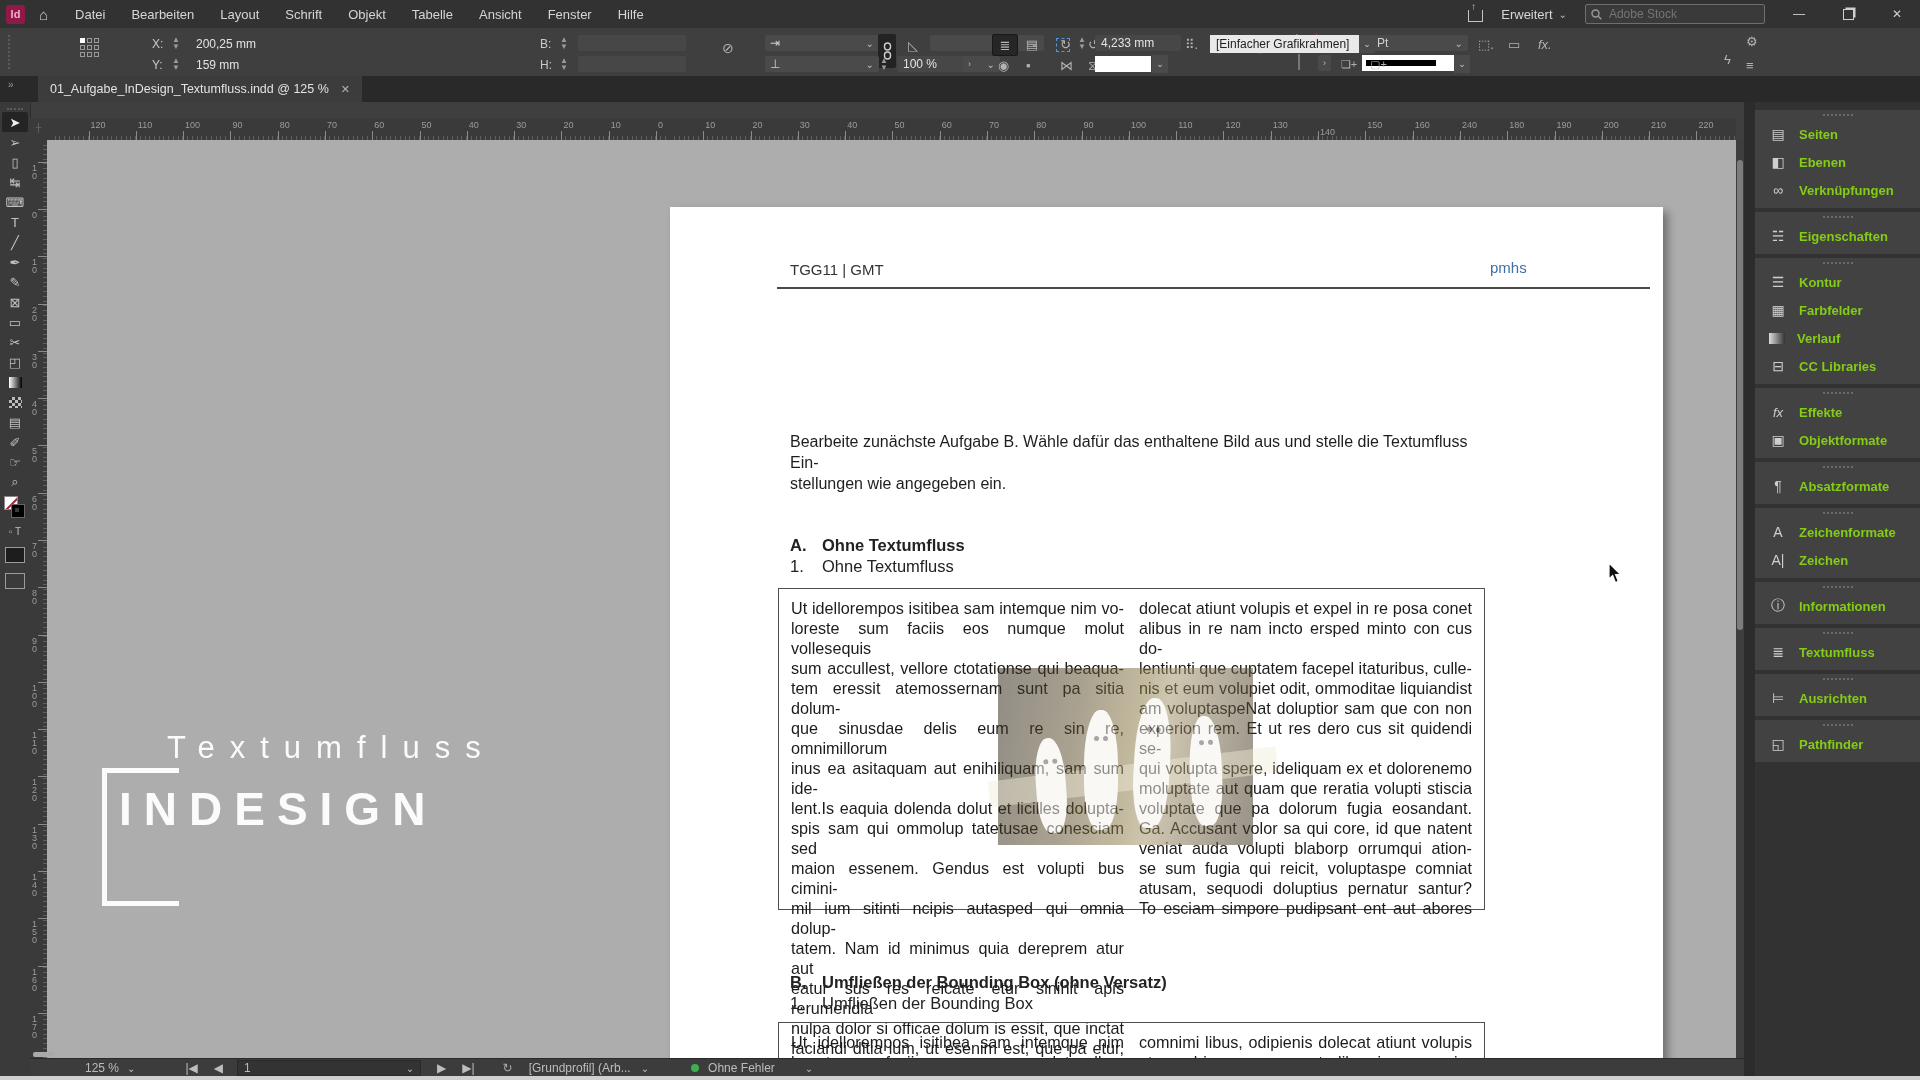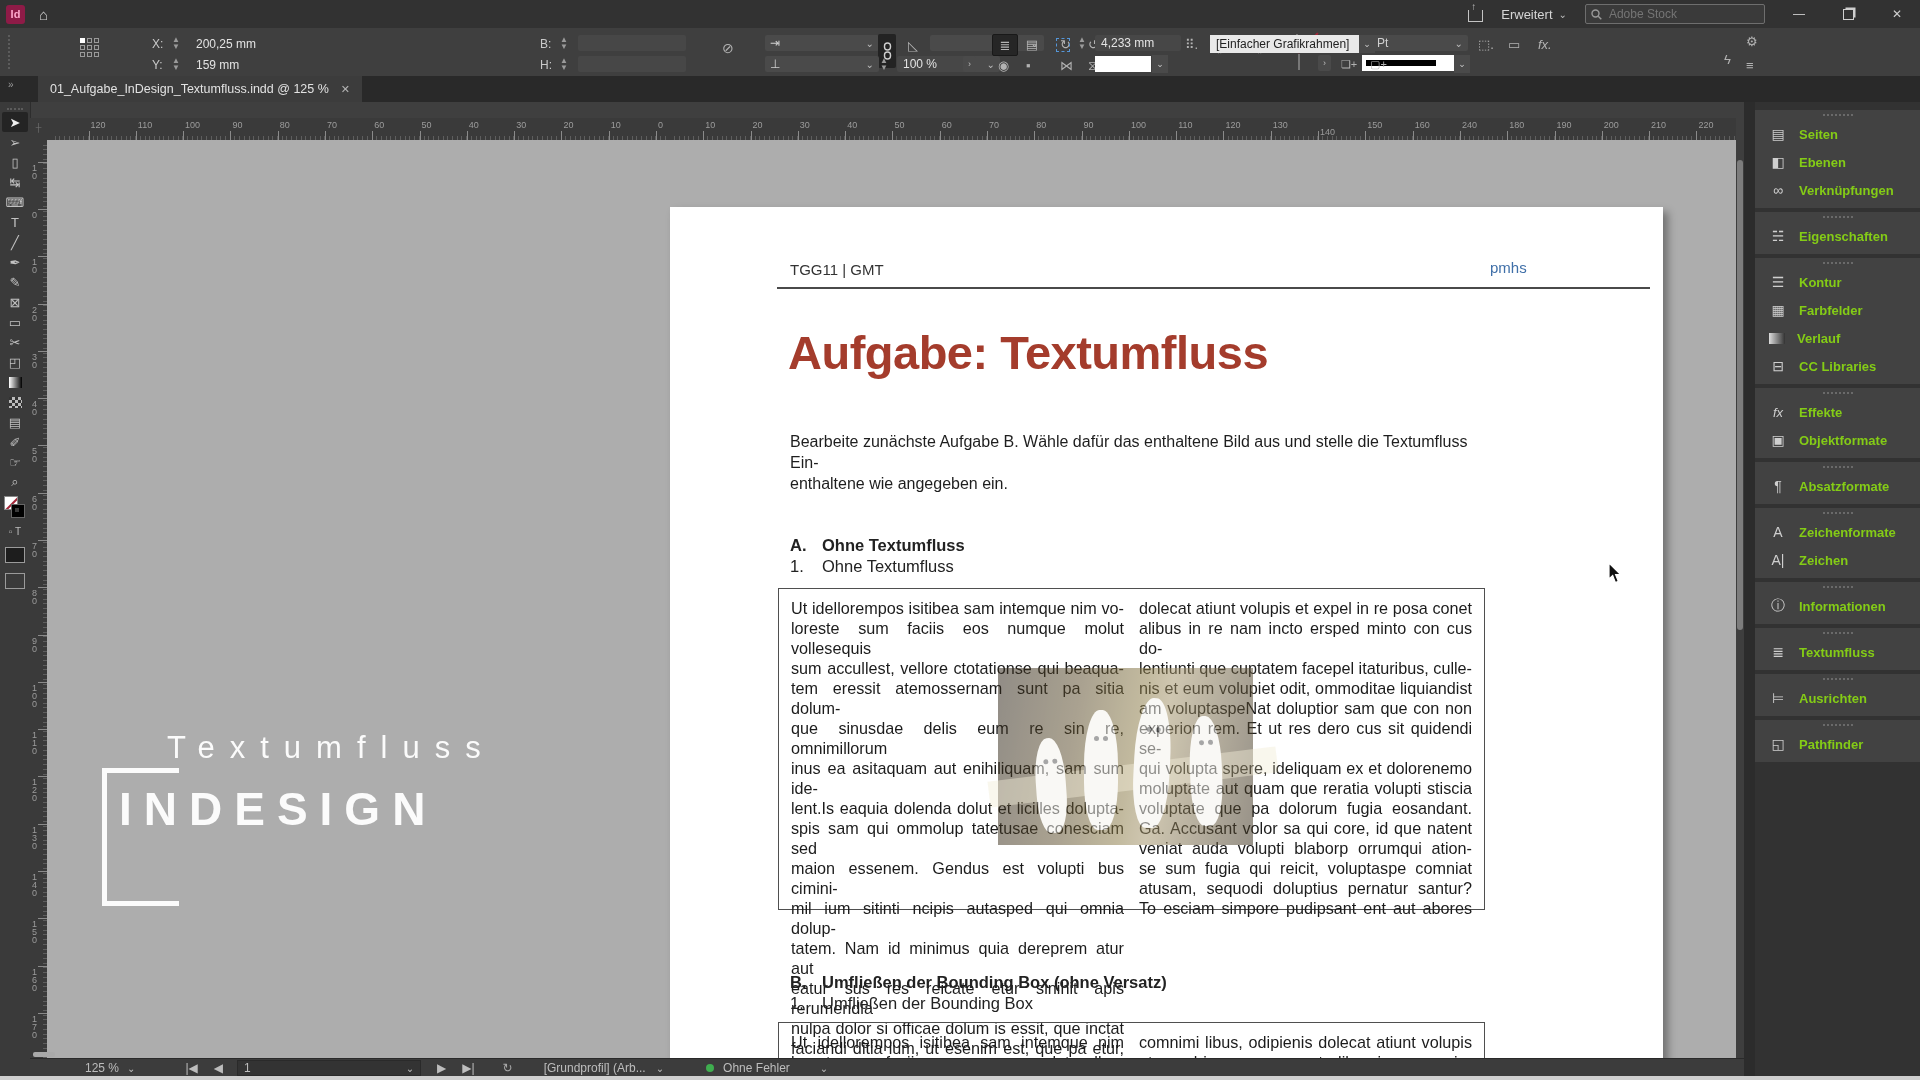"Datei" span { html: none -> <span> <span>Datei</span> <span>Bearbeiten</span> <span>Layout</span> <span>Schrift</span> <span>Objekt</span> <span>Tabelle</span> <span>Ansicht</span> <span>Fenster</span> <span>Hilfe</span> </span> }
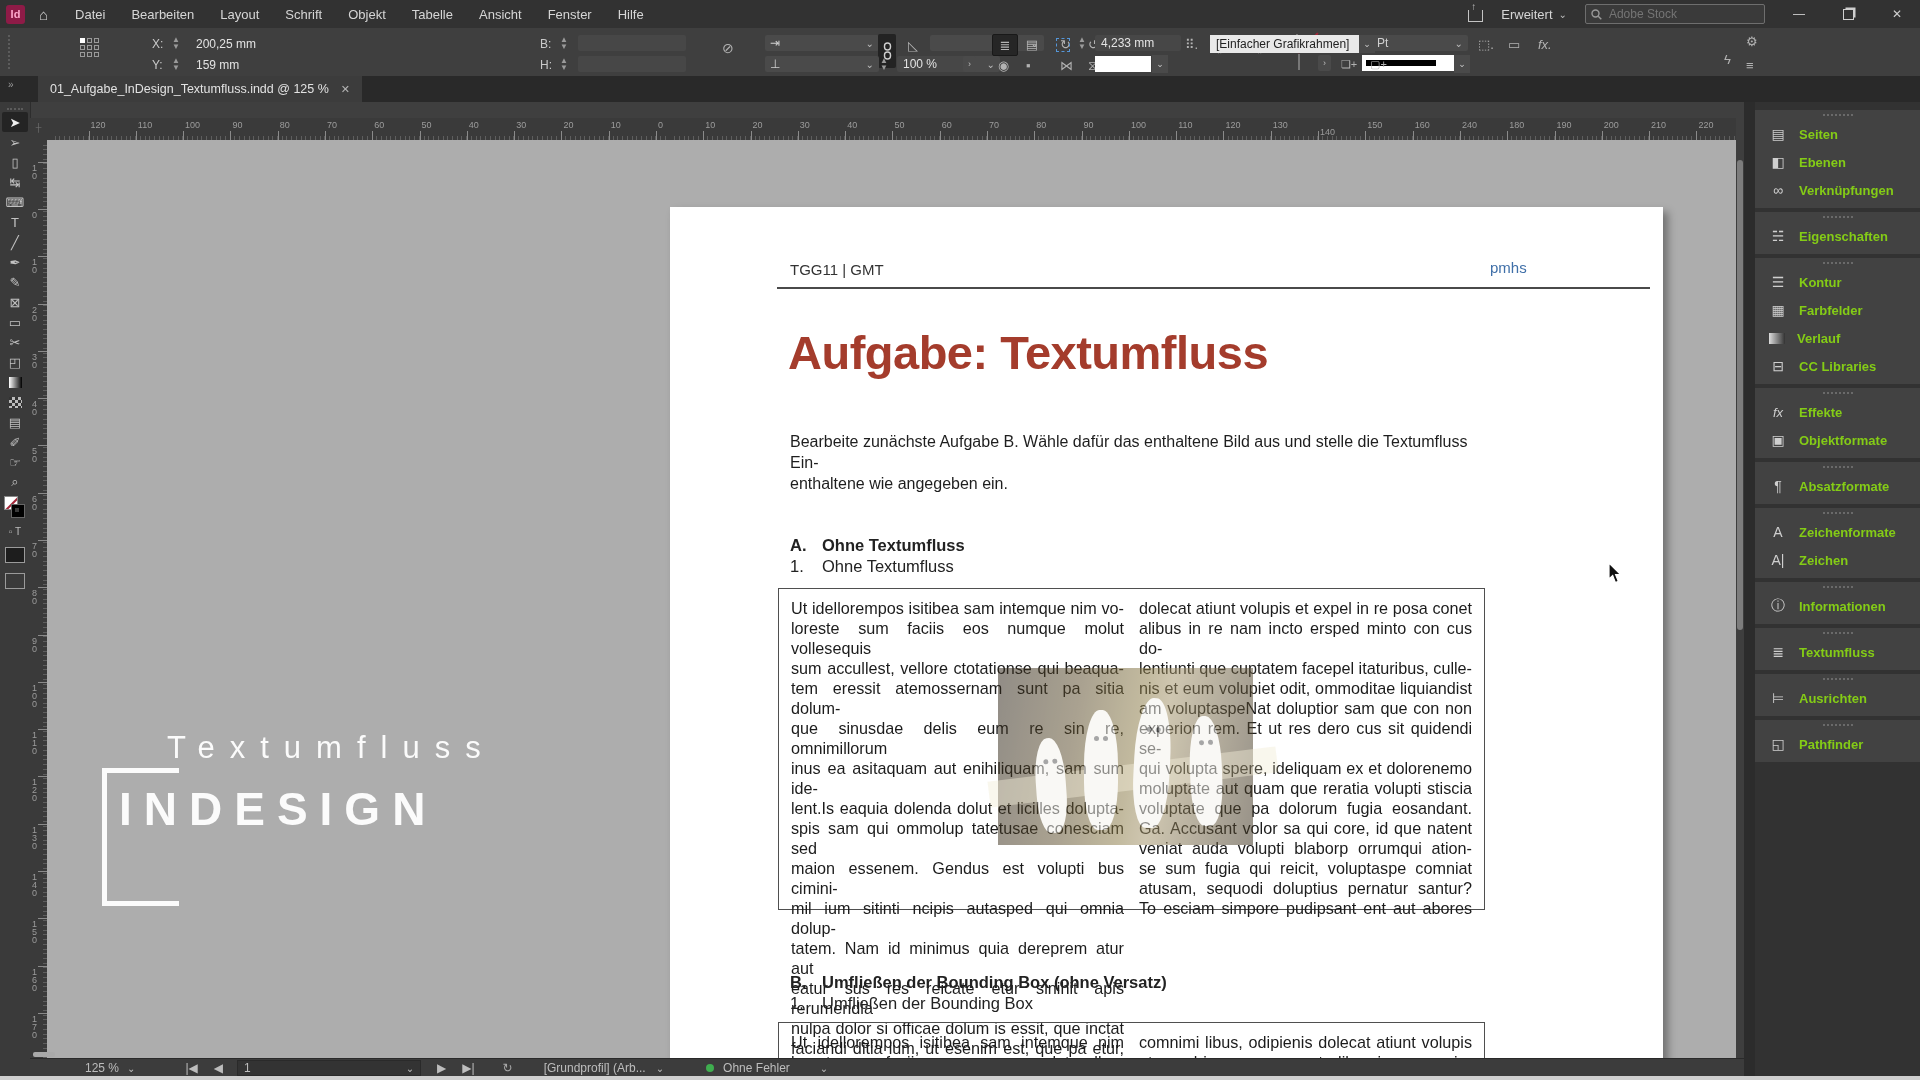"Aufgabe: Textumfluss" div { html: <div>Aufgabe: Textumfluss</div> -> none }
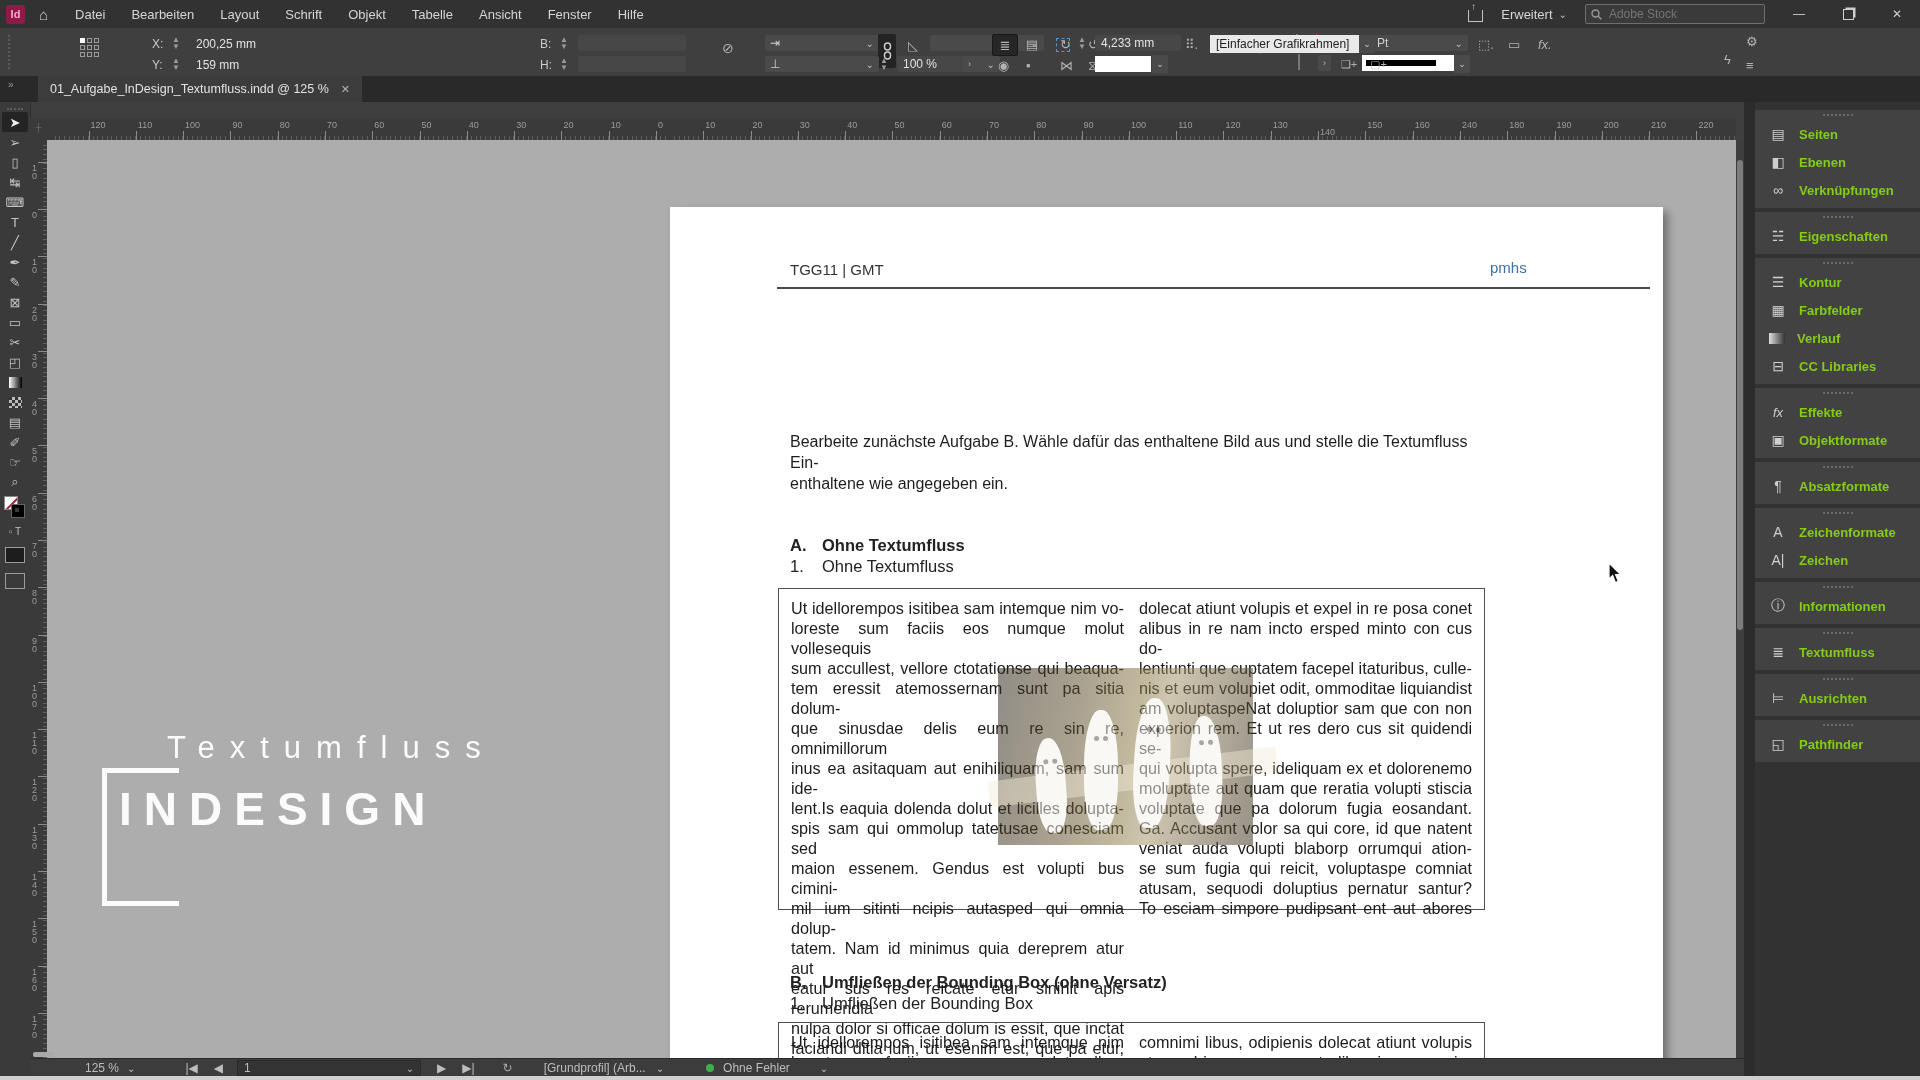"enthaltene wie angegeben ein." div.iline { text: enthaltene -> stellungen }
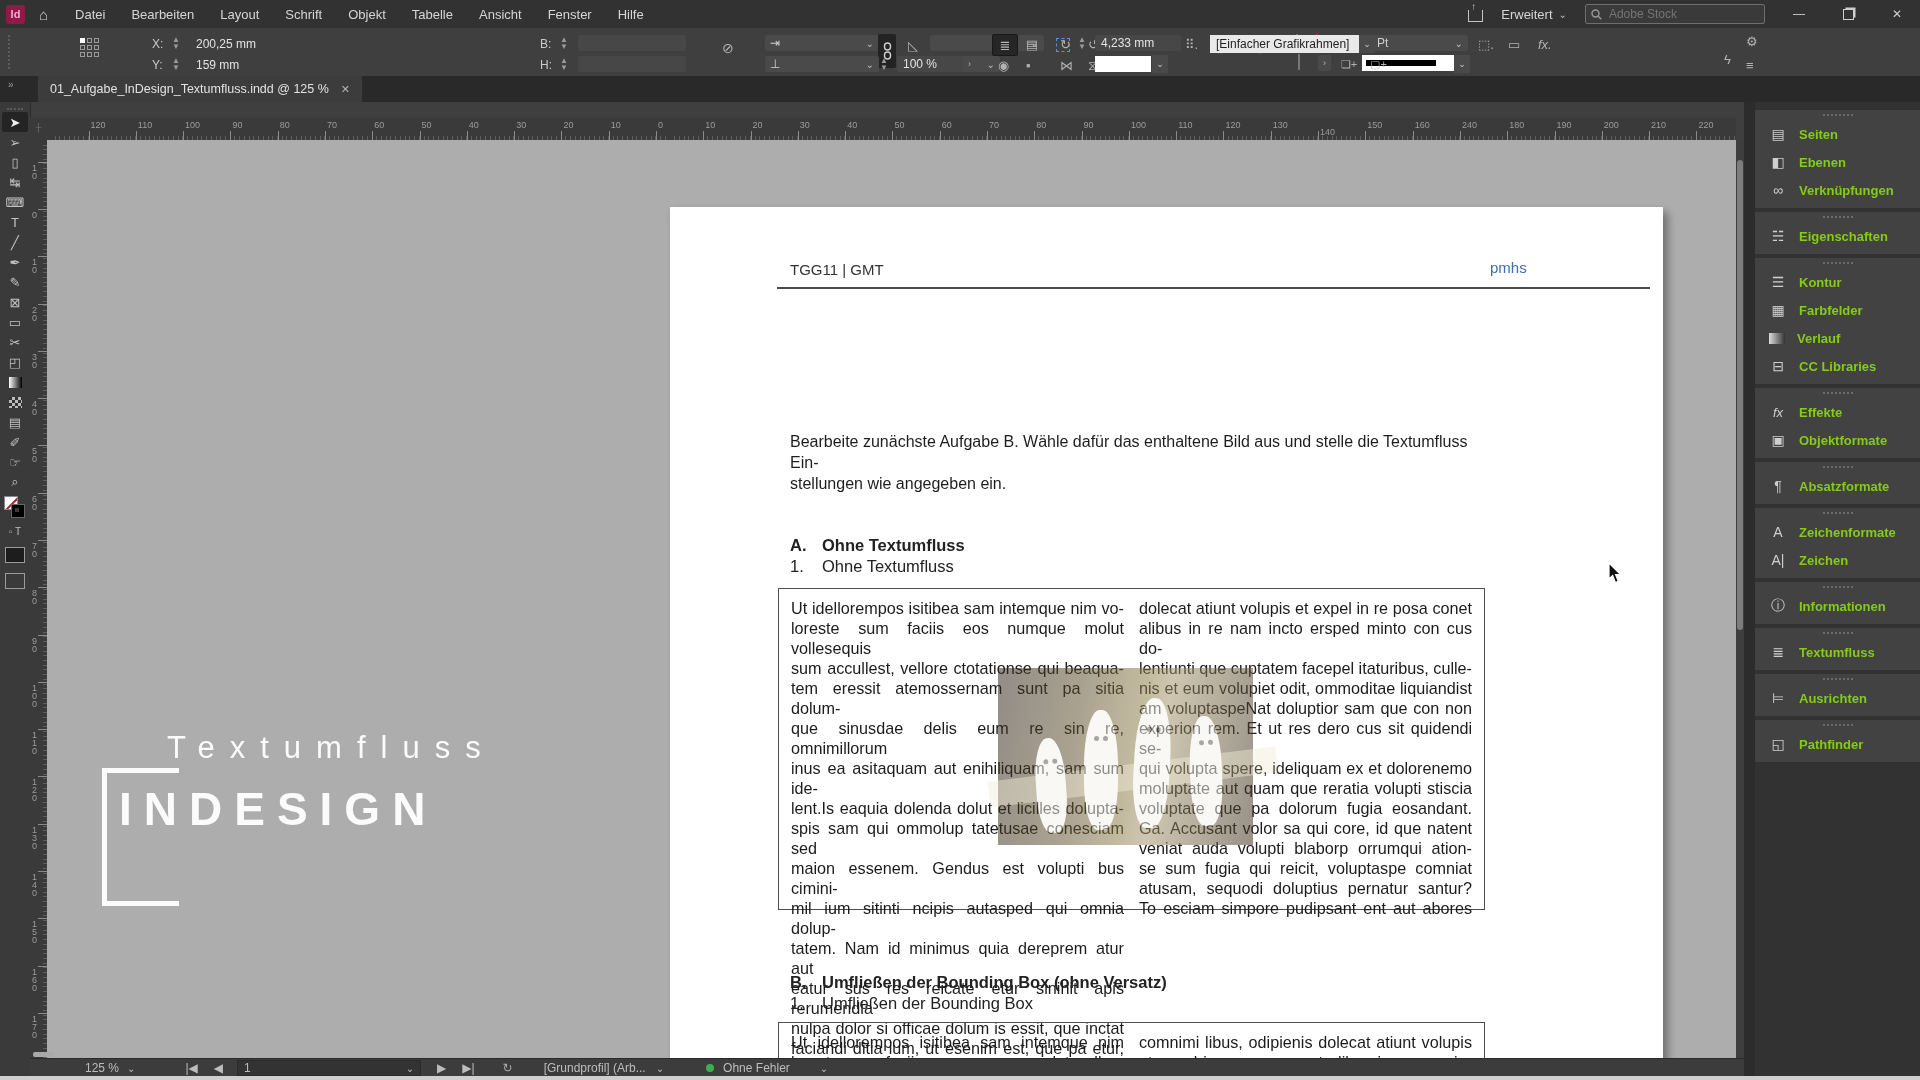"[Grundprofil] (Arb..." span { margin-left: 31px -> 16px }
